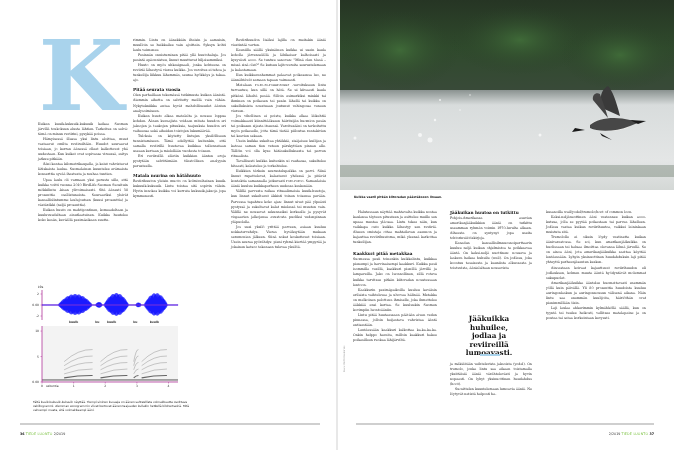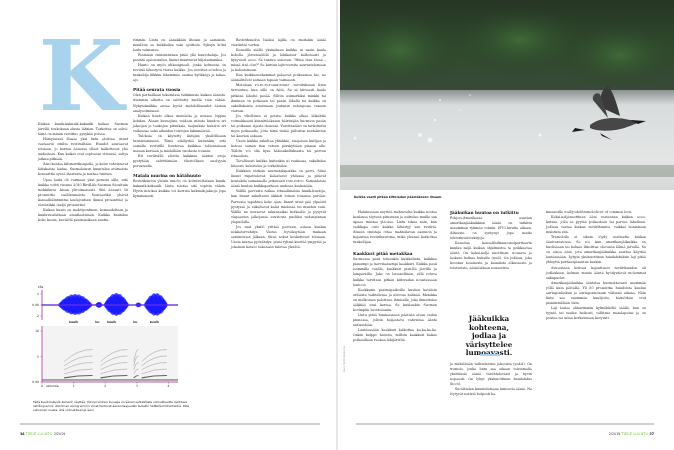"Jääkuikka kohteena, jodlaa ja" div.pullquote { text: kohteena, jodlaa ja värisyttelee -> huhuilee, jodlaa ja reviireillä }
